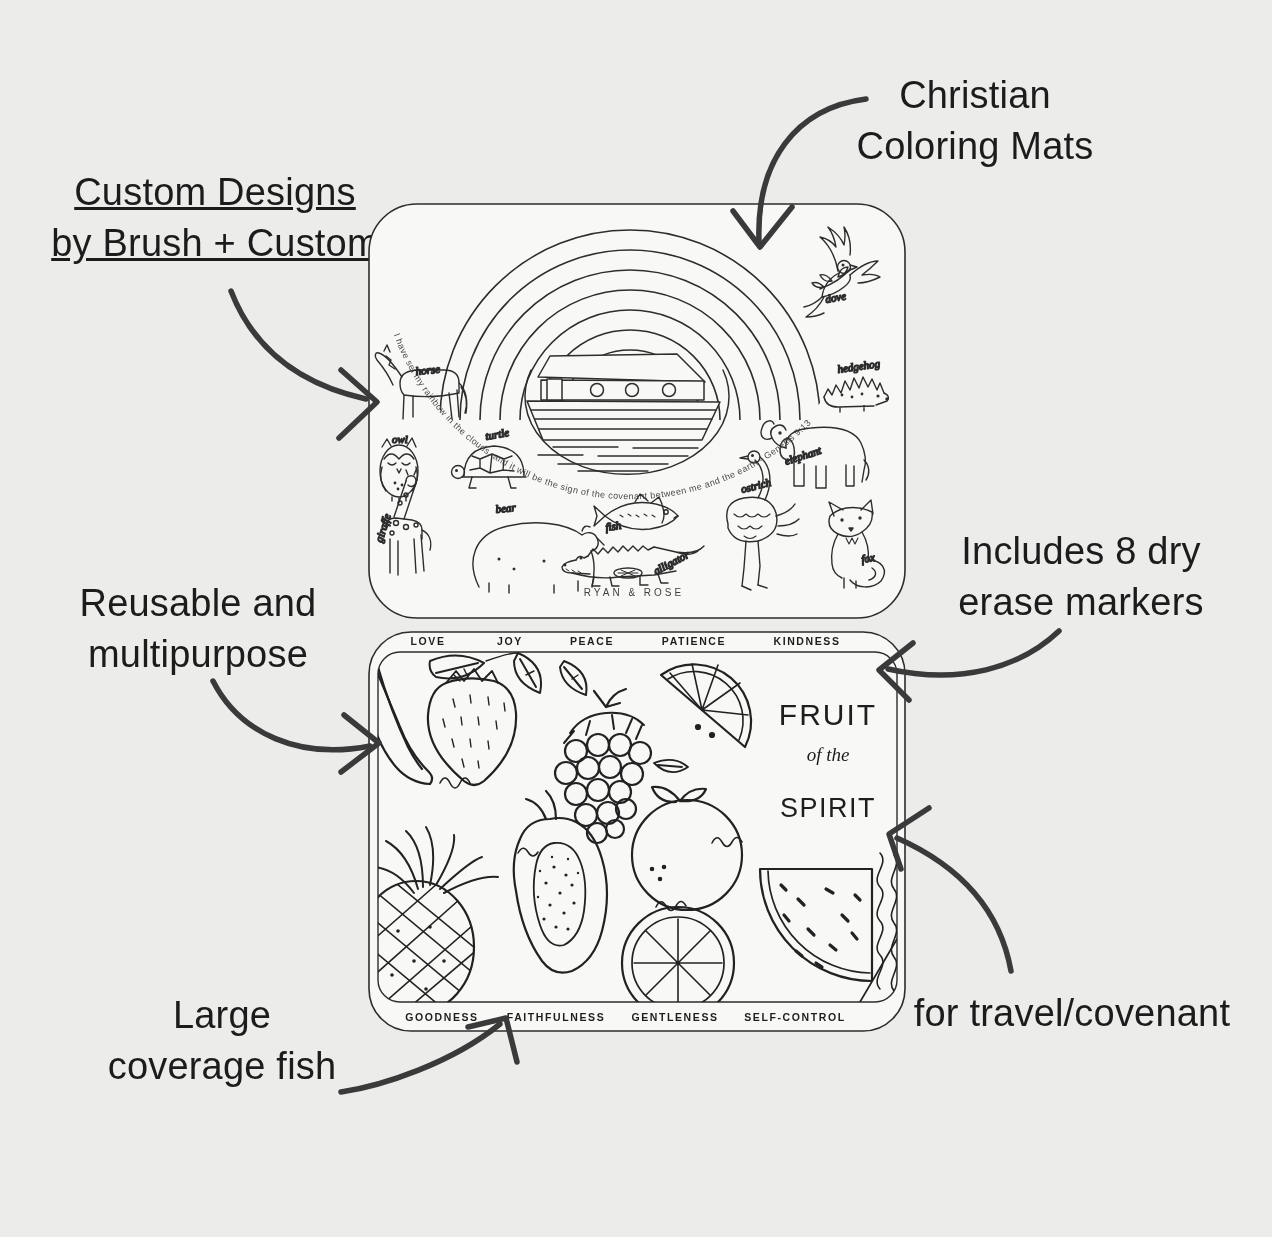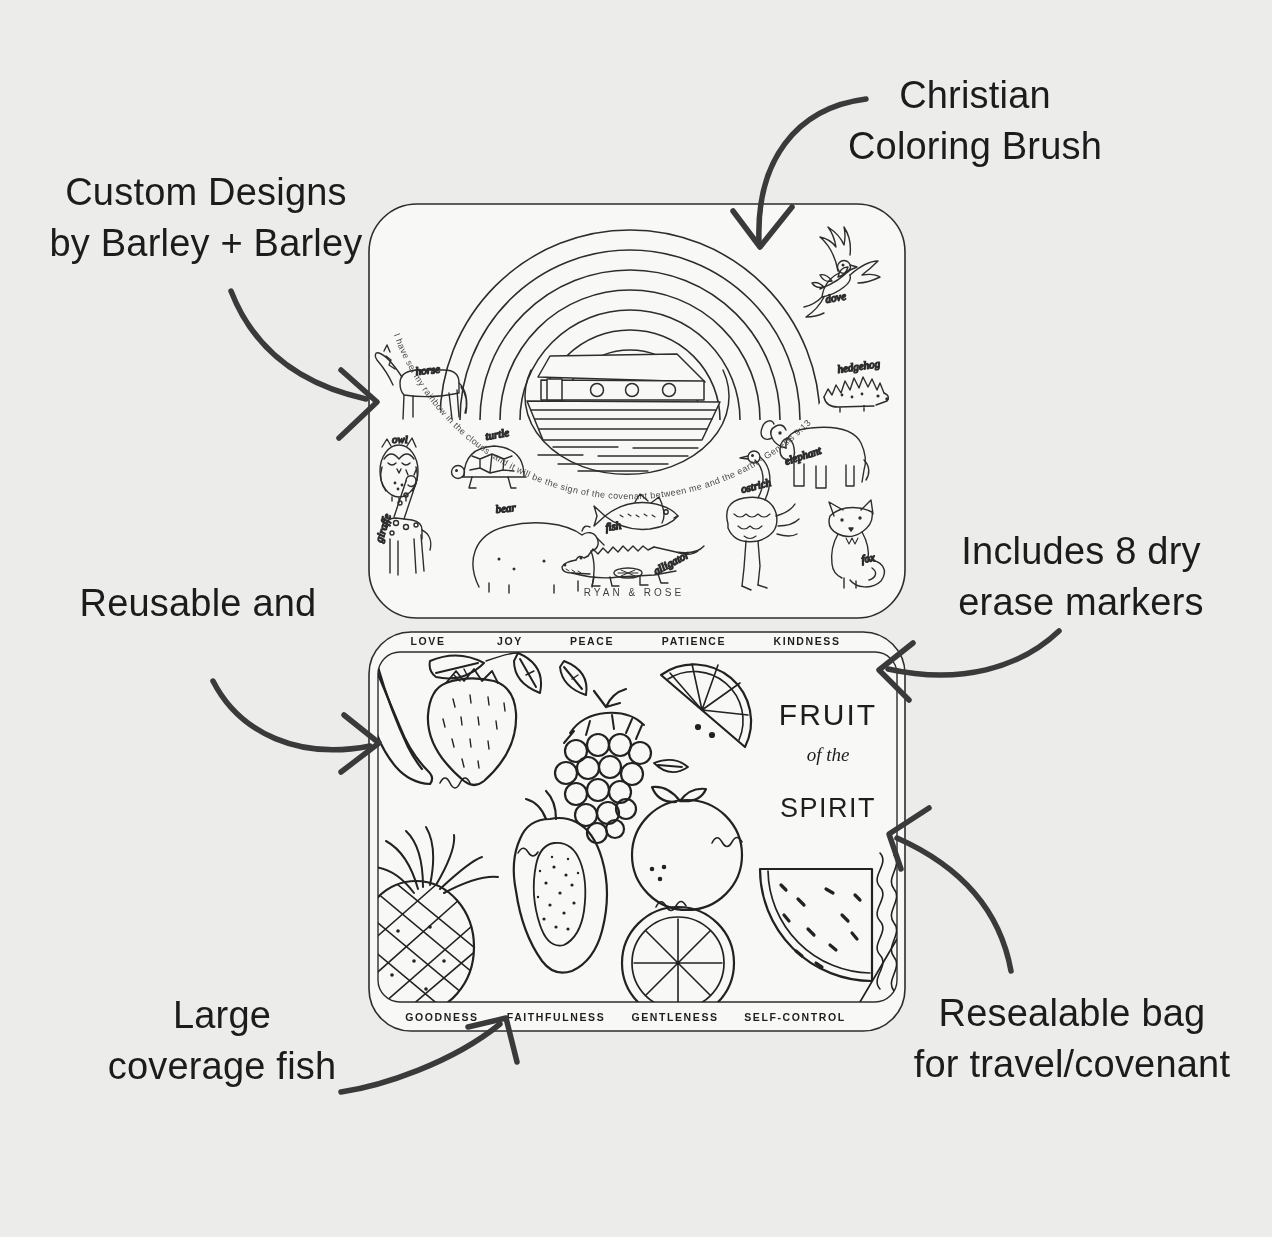"Coloring Brush" div { text: Brush -> Mats }
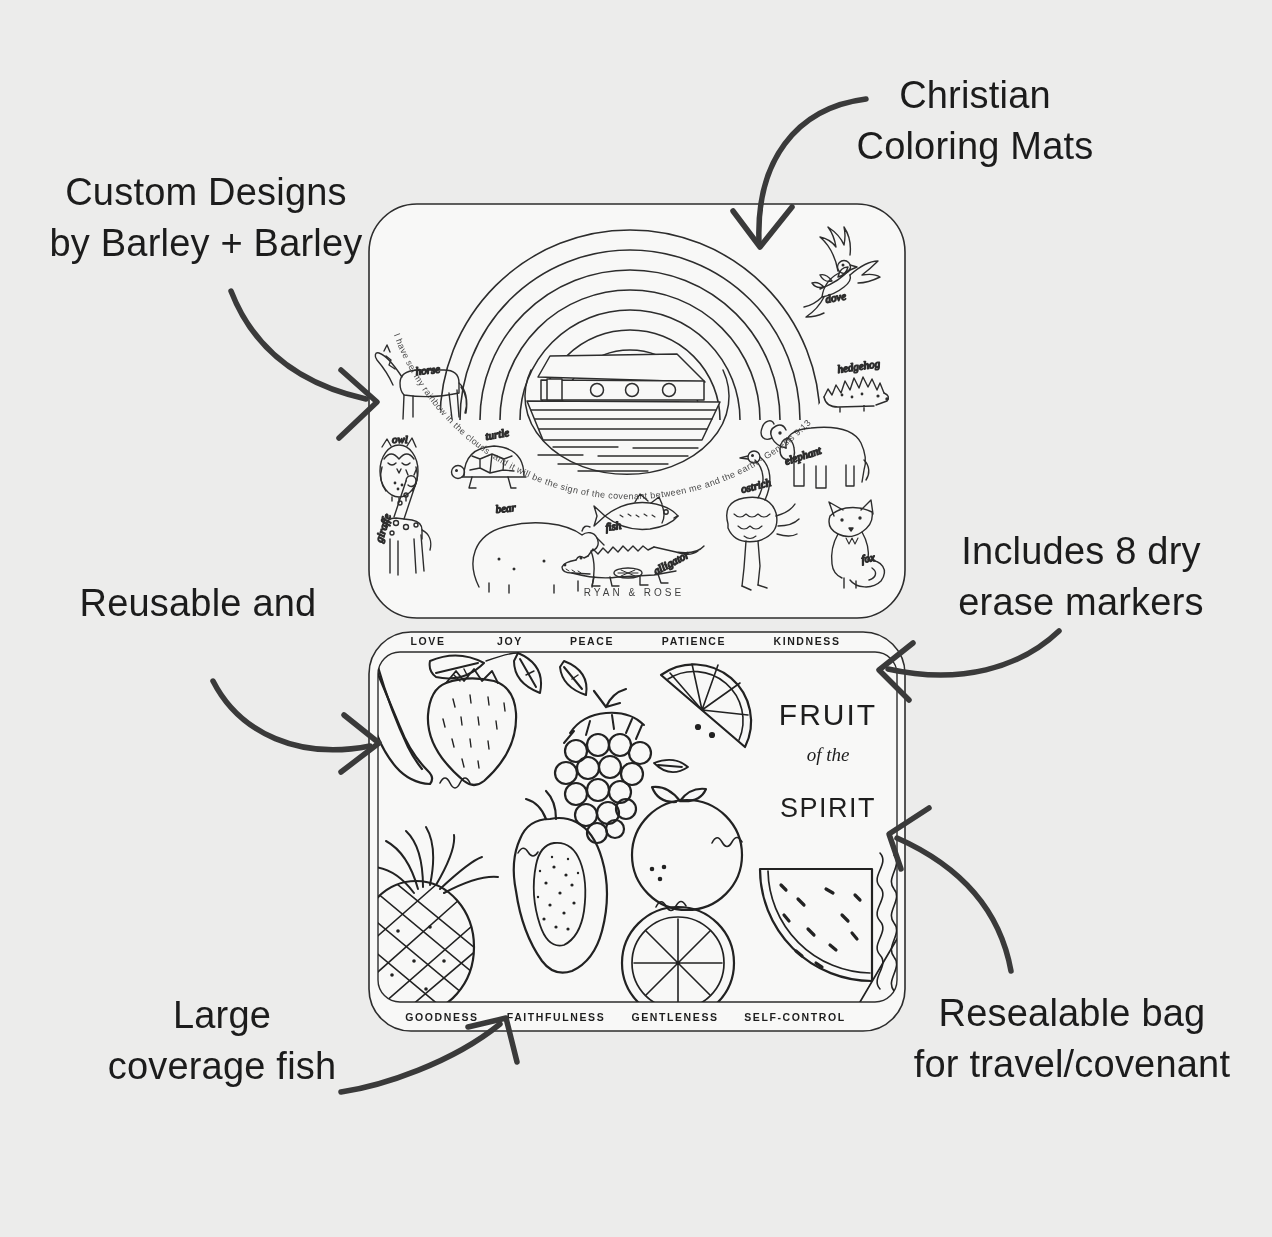"Custom Designs" div.callout { left: 6px -> 15px; text-decoration: none -> underline }
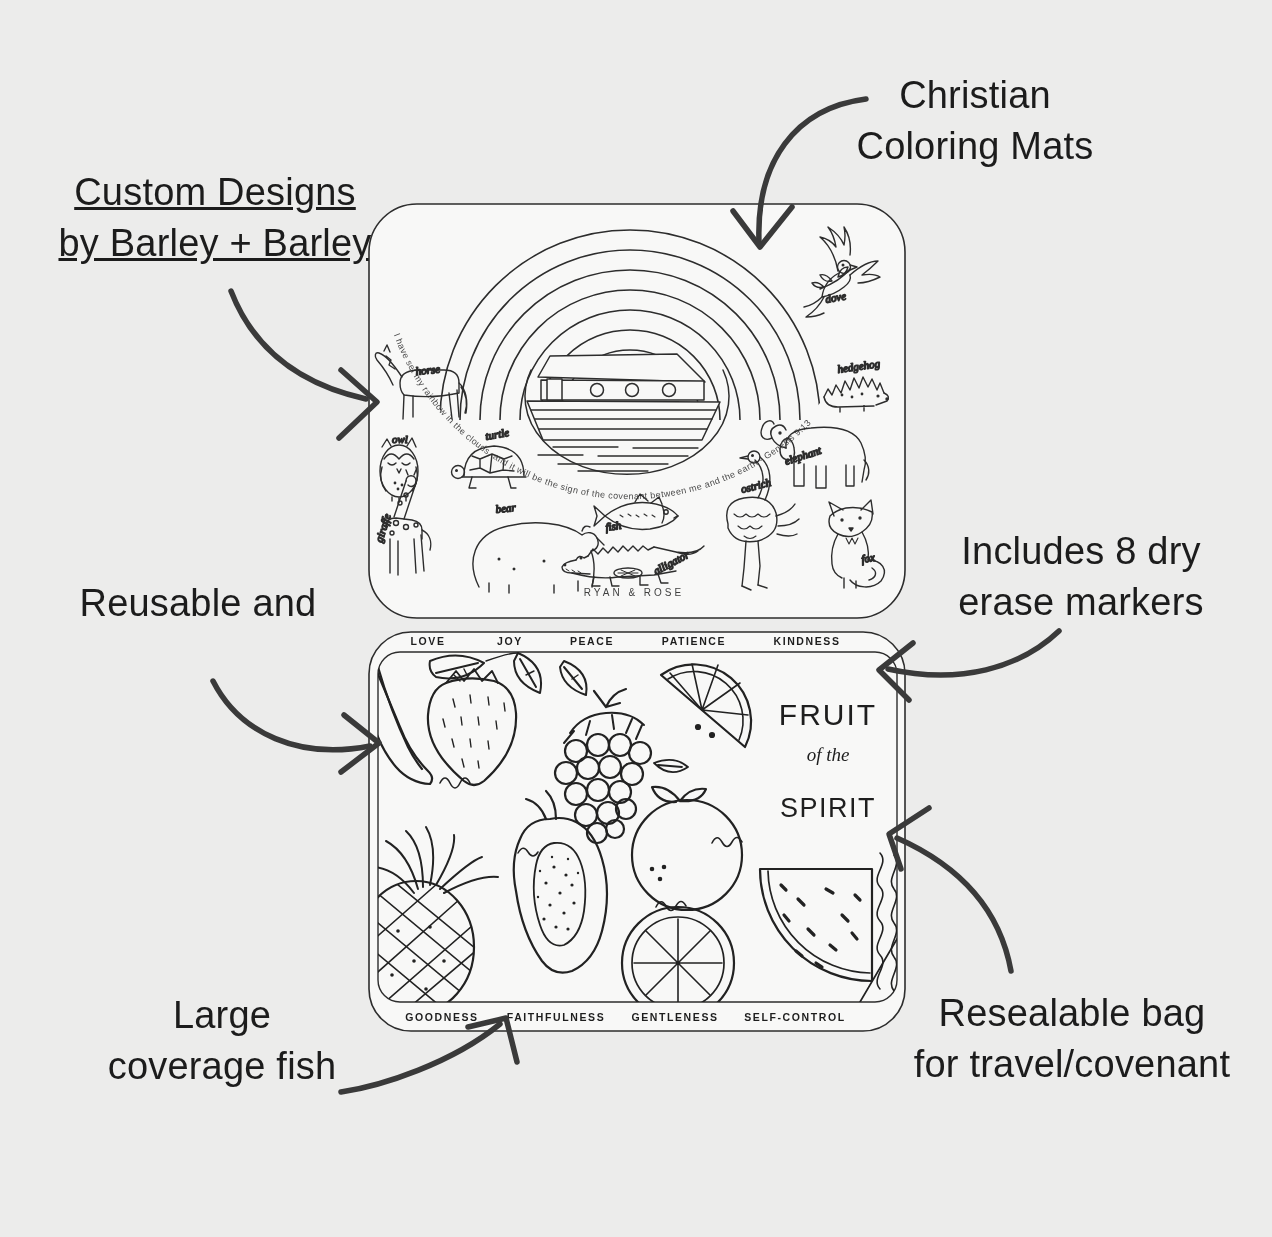"by Barley + Barley" div { text: Barley + Barley -> Brush + Custom }
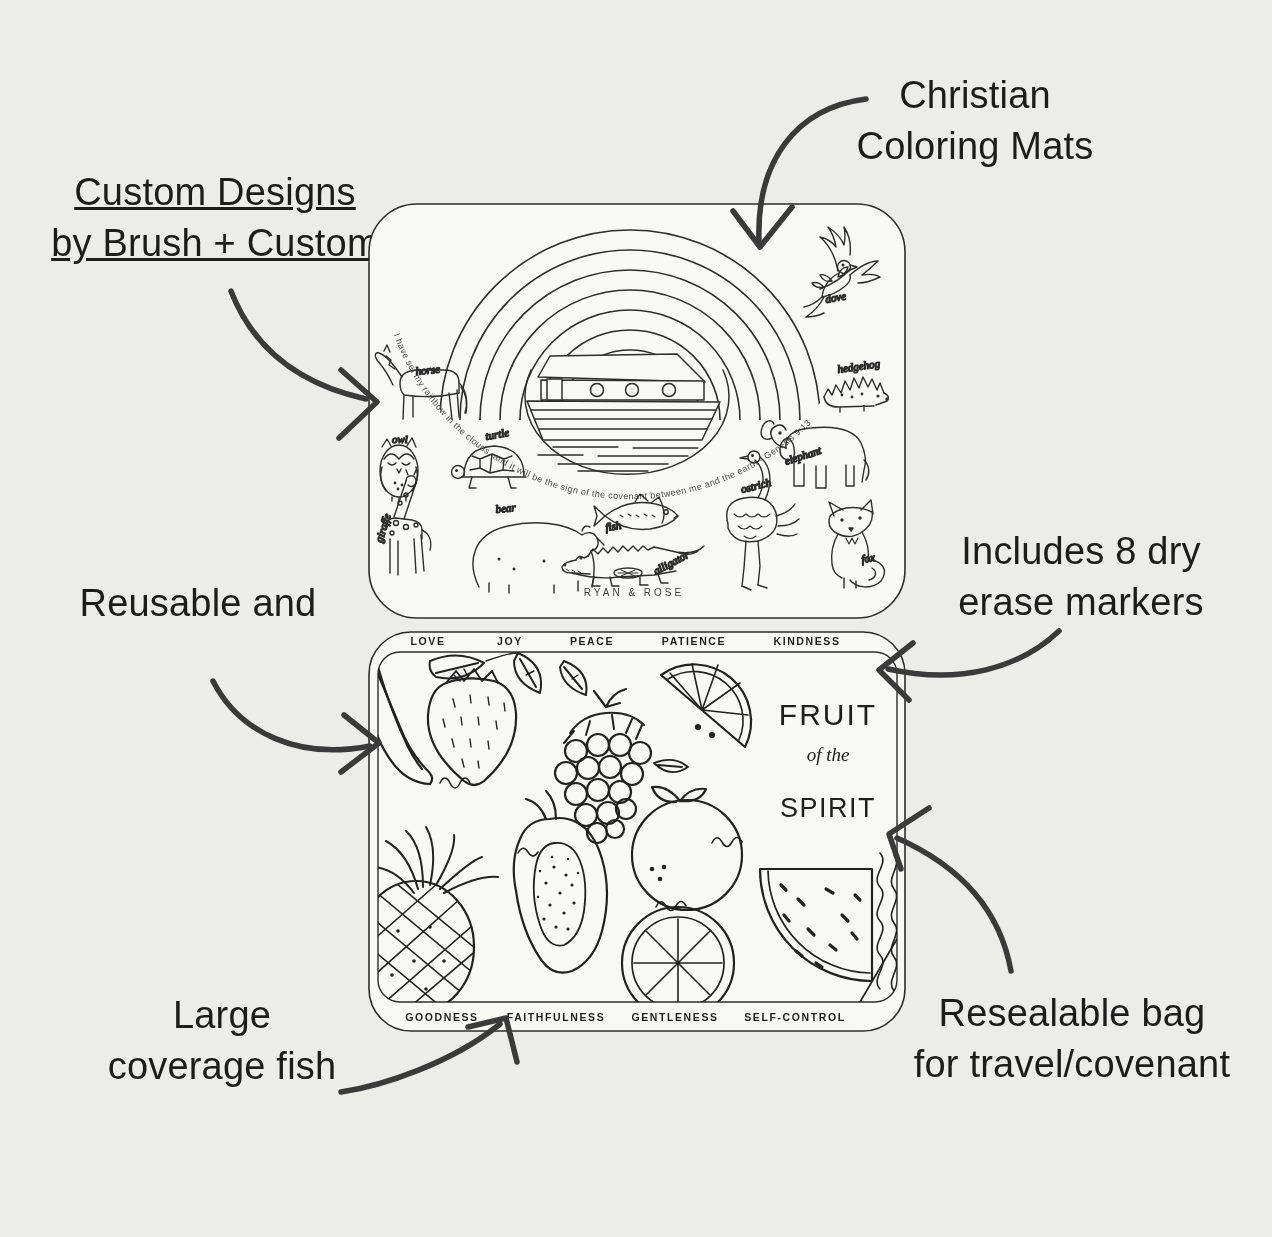"multipurpose" div { html: none -> <div>multipurpose</div> }
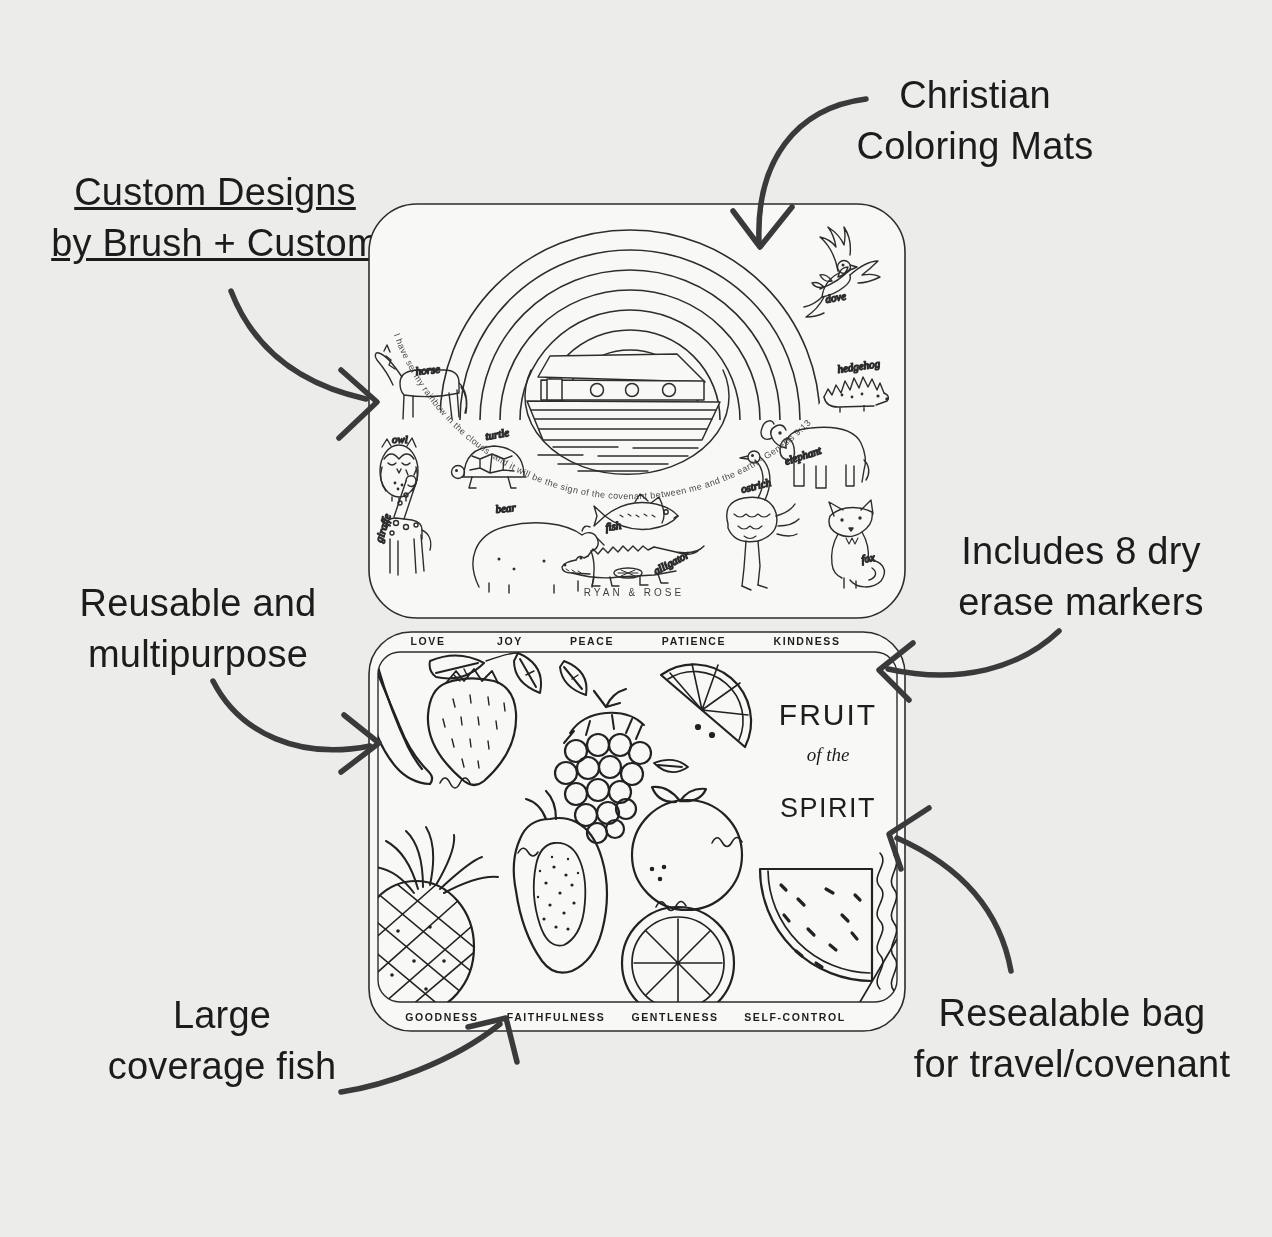"Resealable bag" div { html: <div>Resealable bag</div> -> none }
